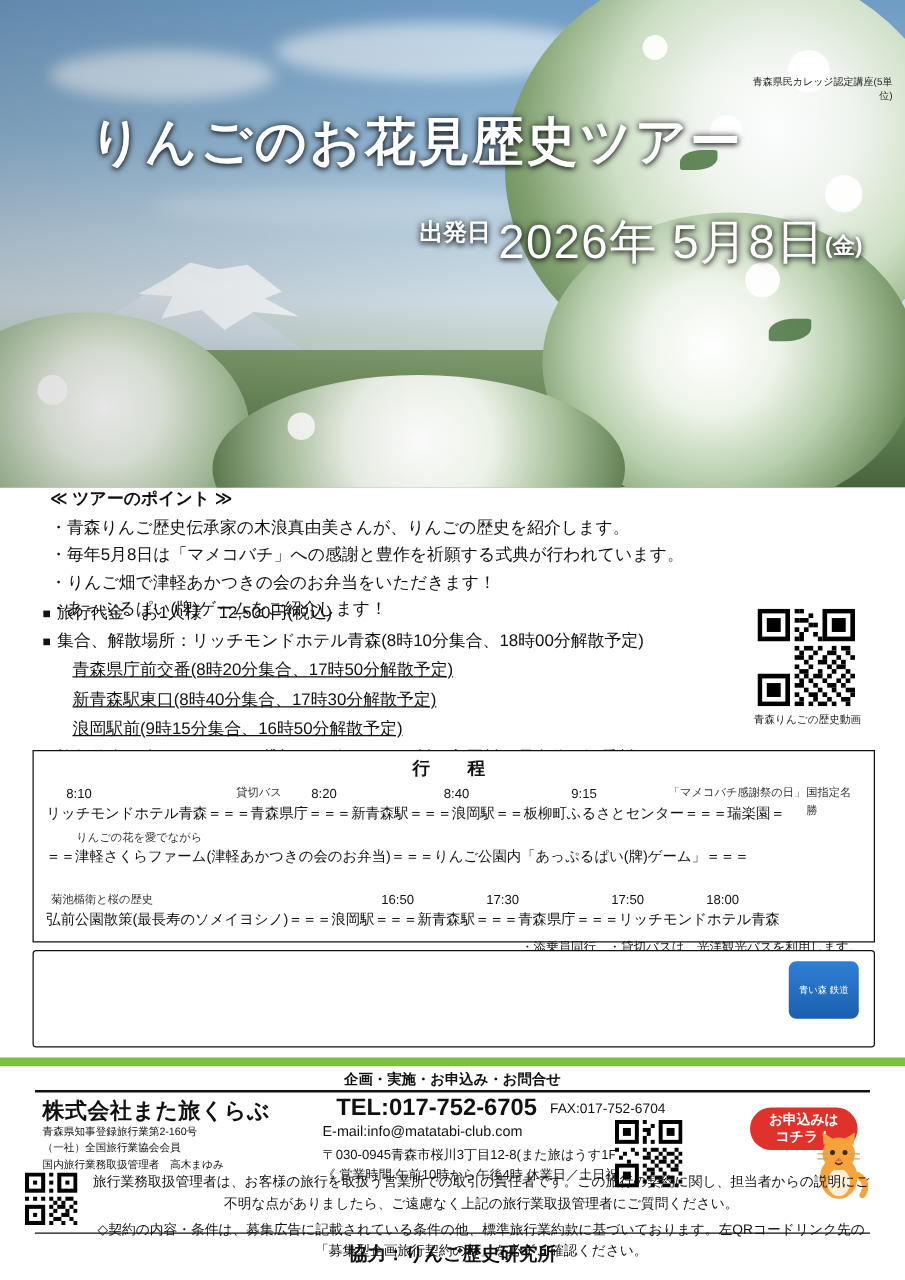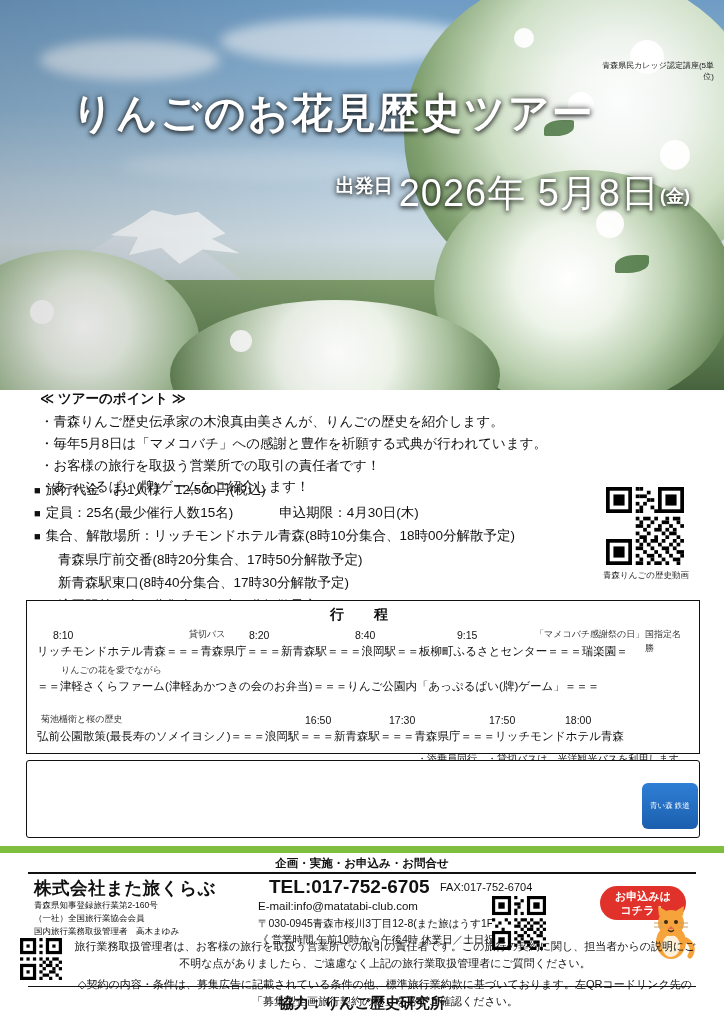"・お客様の旅行を取扱う営業所での取引の責任者です！" div { text: お客様の旅行を取扱う営業所での取引の責任者で -> りんご畑で津軽あかつきの会のお弁当をいただきま }
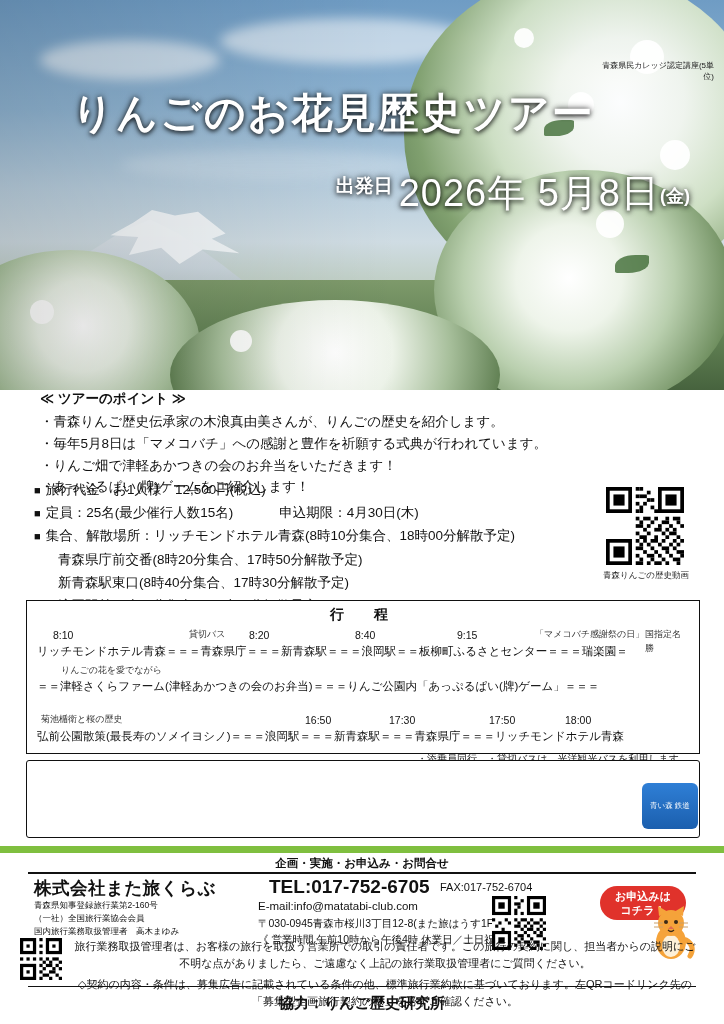"■ 定員：25名(最少催行人数15名) 申込期限：4月30日(木)" div.row { html: <div><span>■</span><span>定員：25名(最少催行人数15名)</span><span></span><span>申込期限：4月30日(木)</span></div> -> none }
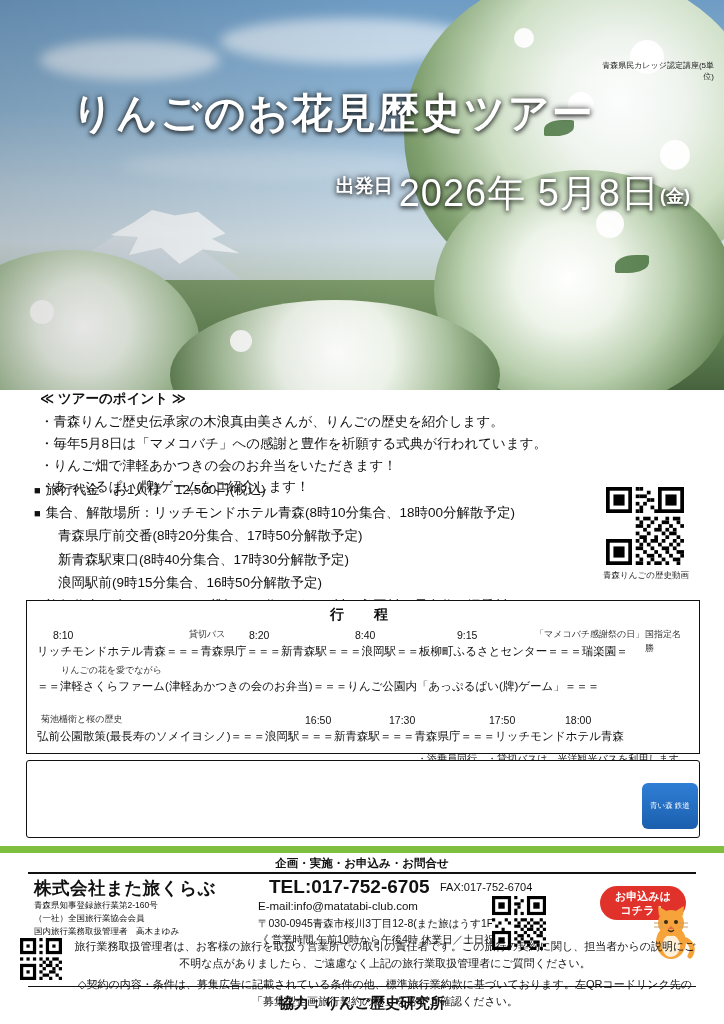"青森県庁前交番(8時20分集合、17時50分解散予定)" .indent { text-decoration: none -> underline }
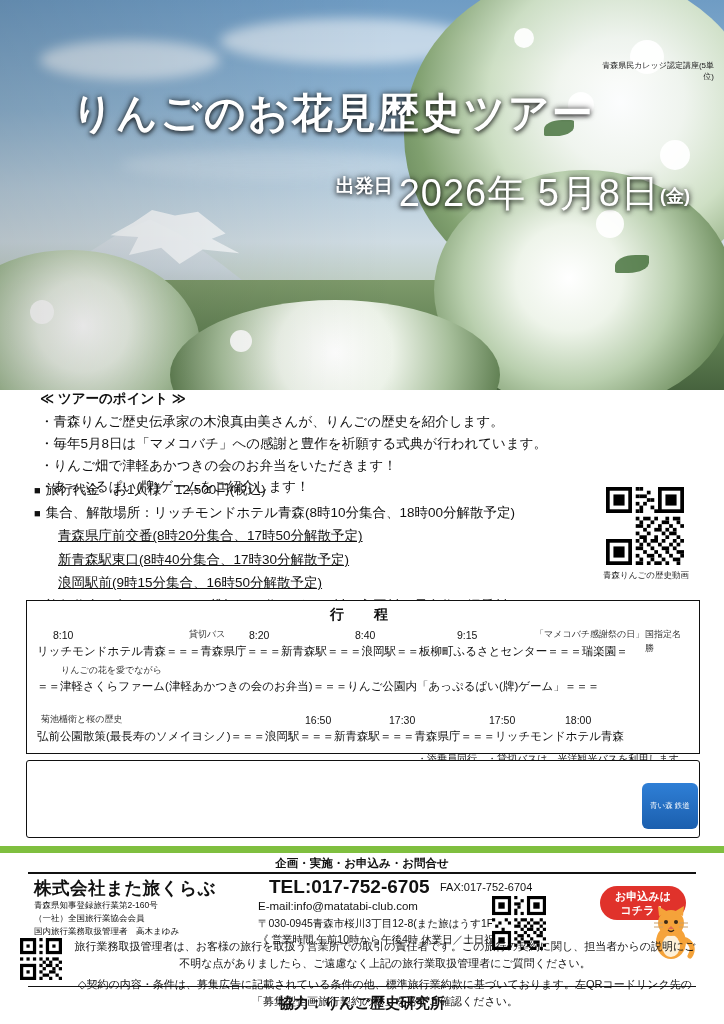"青い森 鉄道" .hachi-badge { margin-top: 14px -> none; right: 1px -> 12px }
